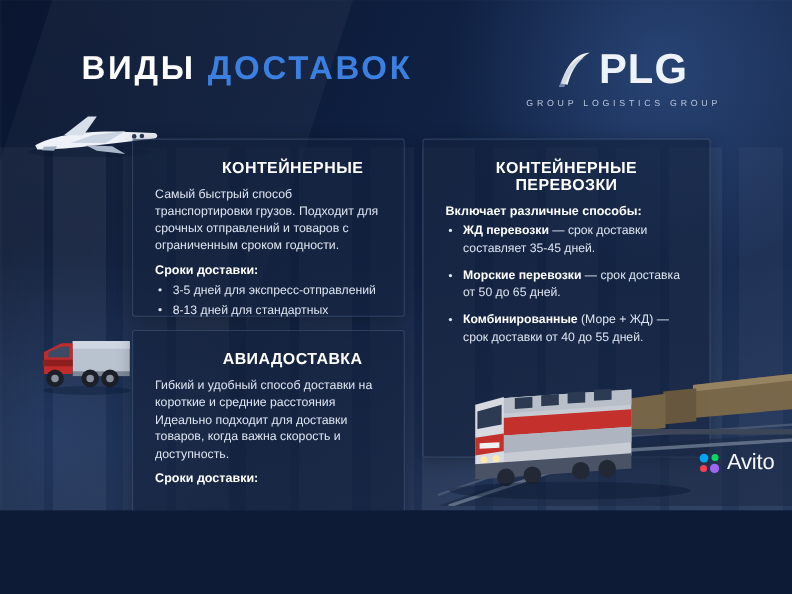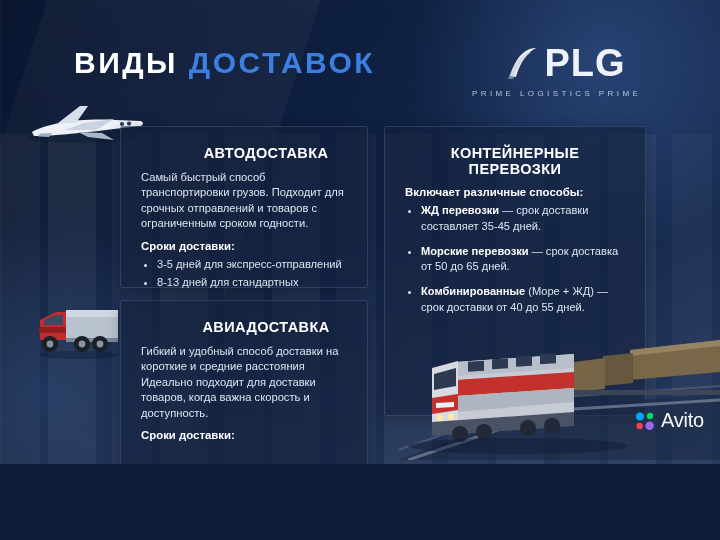"PLG" .logo { text-align: none -> center }
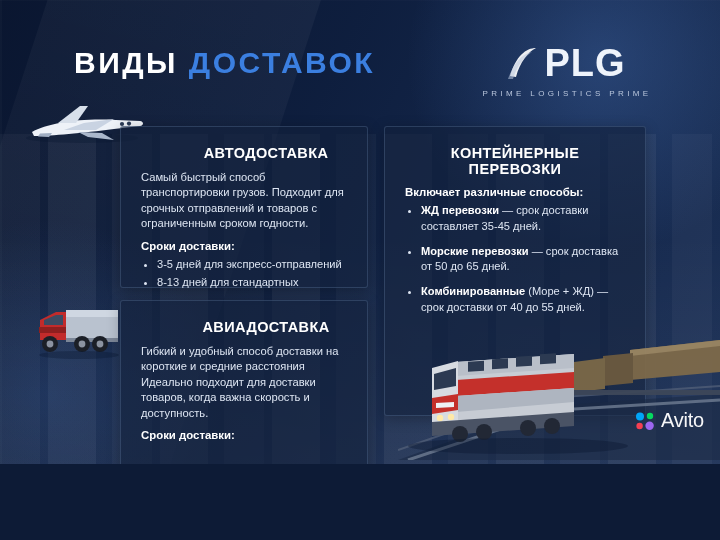"PRIME LOGISTICS PRIME" div.logo-sub { text: PRIME LOGISTICS PRIME -> GROUP LOGISTICS GROUP }
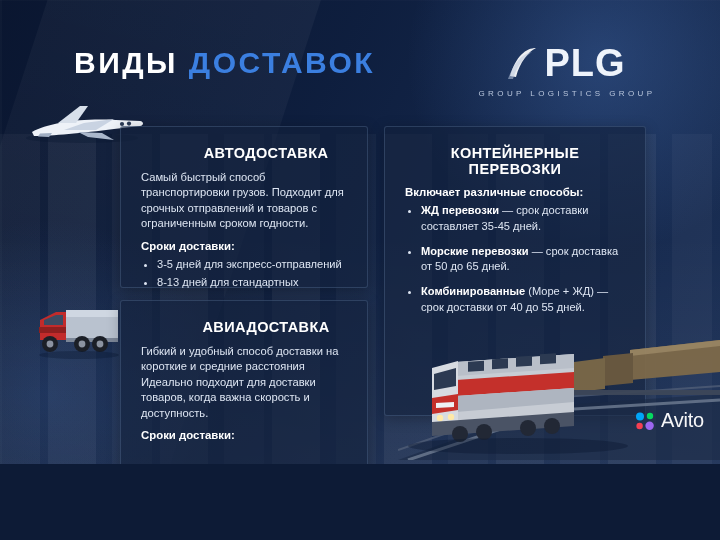"АВТОДОСТАВКА" h2.card-head { text: АВТОДОСТАВКА -> КОНТЕЙНЕРНЫЕ }
